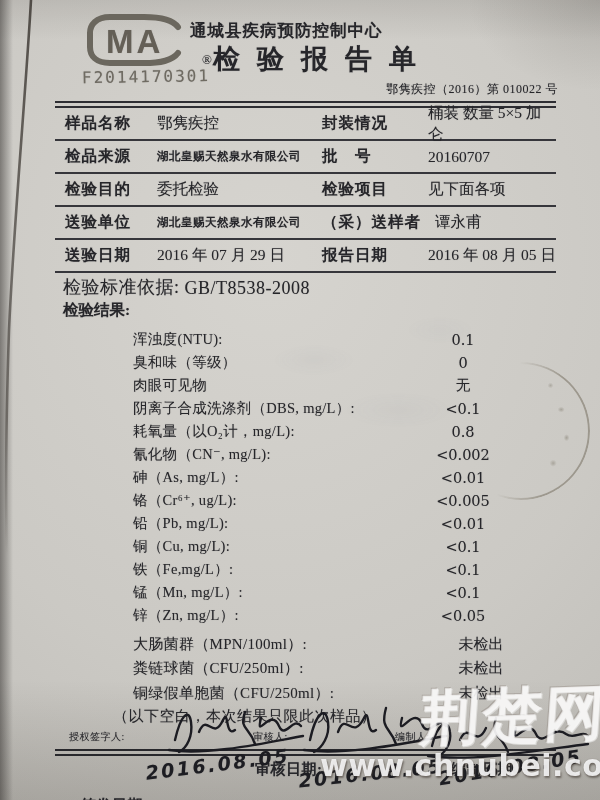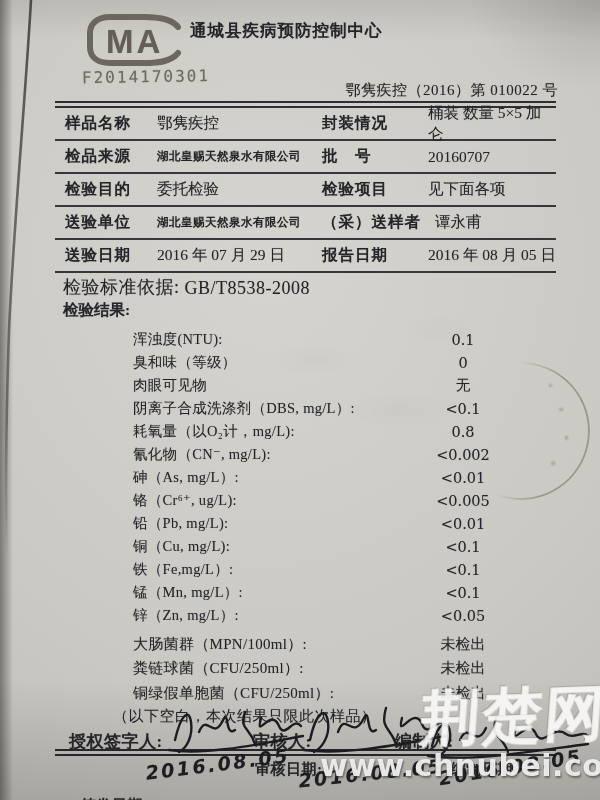"®检验报告单" div.title { html: none -> <div><span>®</span><span>检验报告单</span></div> }
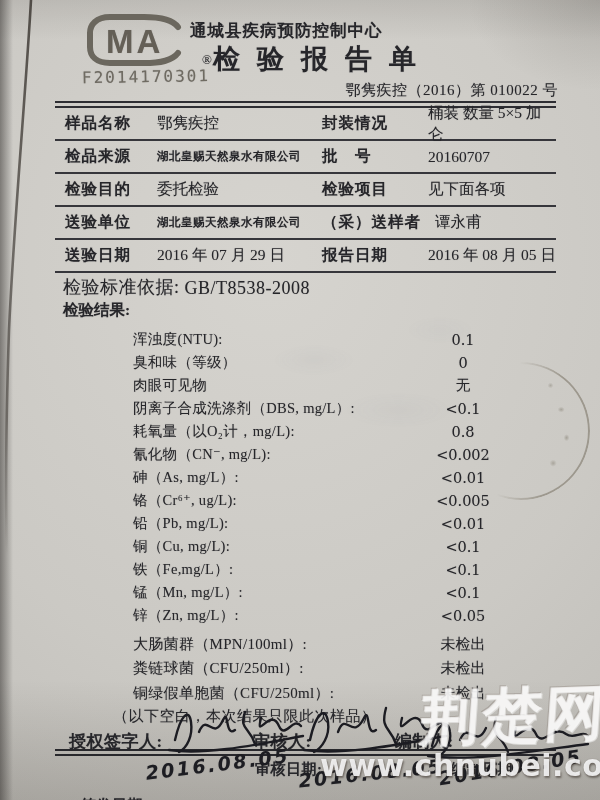"鄂隽疾控（2016）第 010022 号" .docno { font-size: 15px -> 12px }
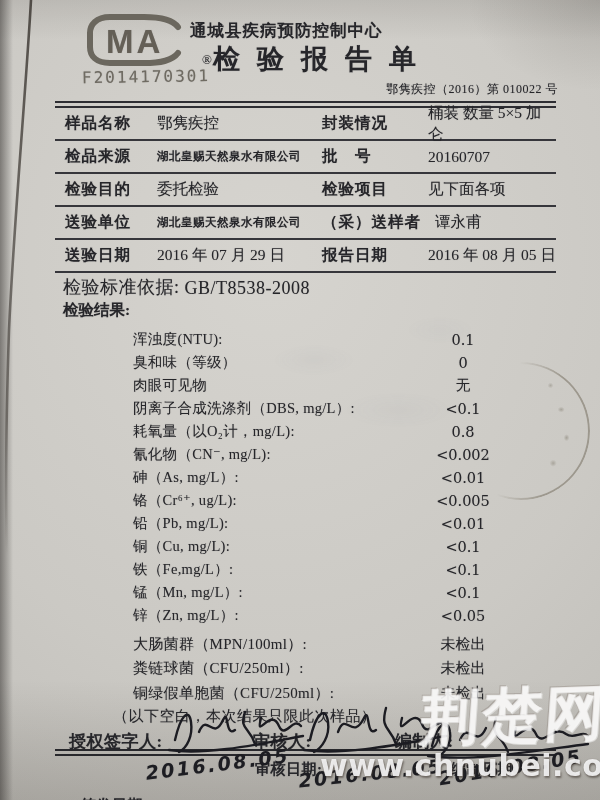"大肠菌群（MPN/100ml）:" .res-row.micro { gap: none -> 18px }
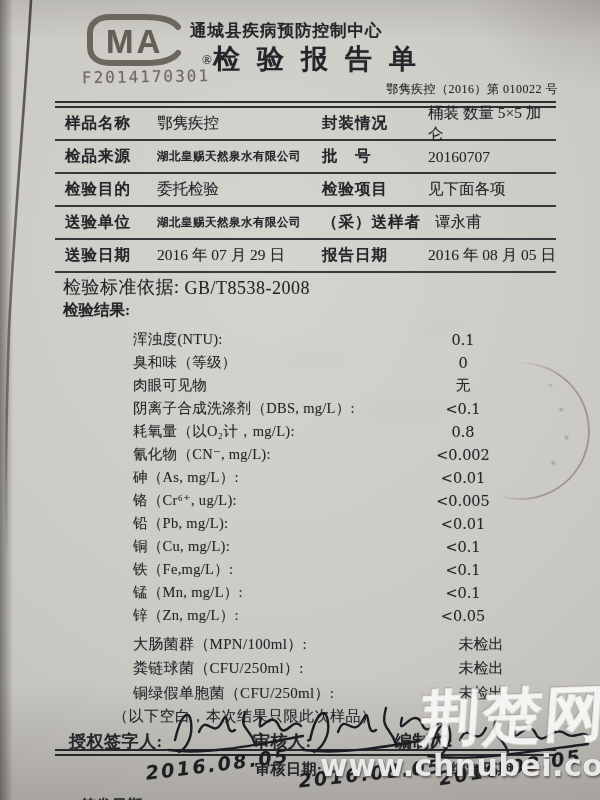"授权签字人:" .sign-row { font-size: 17px -> 10px; font-weight: 700 -> 400 }
